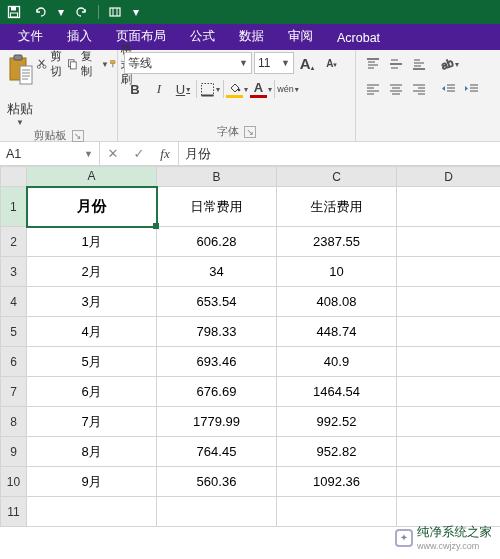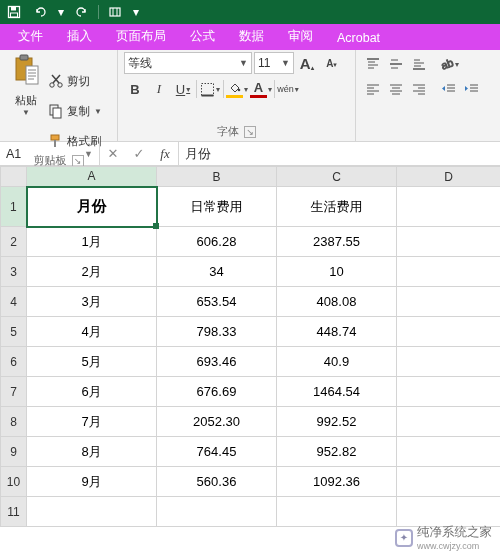"文件" .tabs { background: #d946ef -> #4c1d95 }
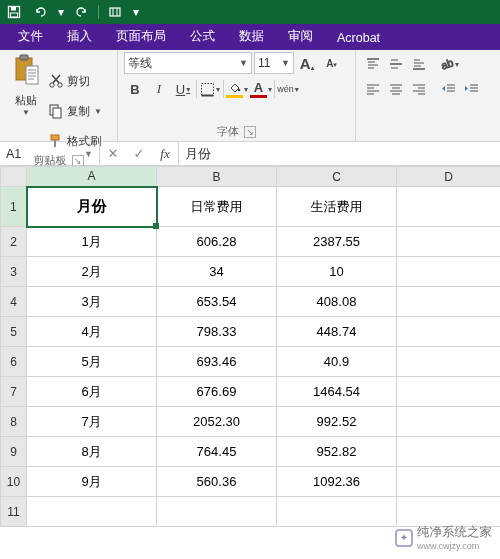"剪切" .clip-right { flex-direction: column -> row; gap: 8px -> 0px; margin-top: 17px -> none }
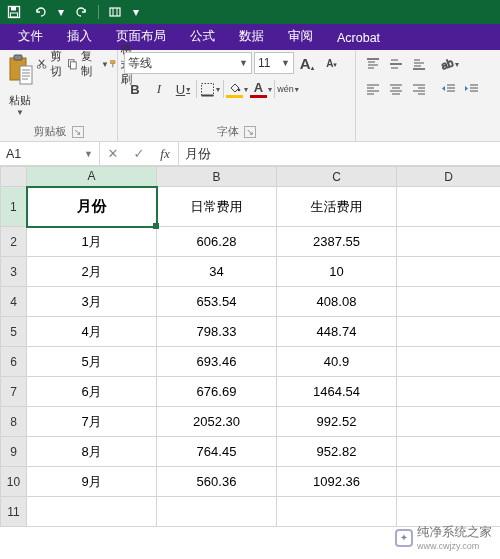"粘贴" .clip-left .paste-lbl { font-size: 11px -> 13px; margin-top: 7px -> 14px }
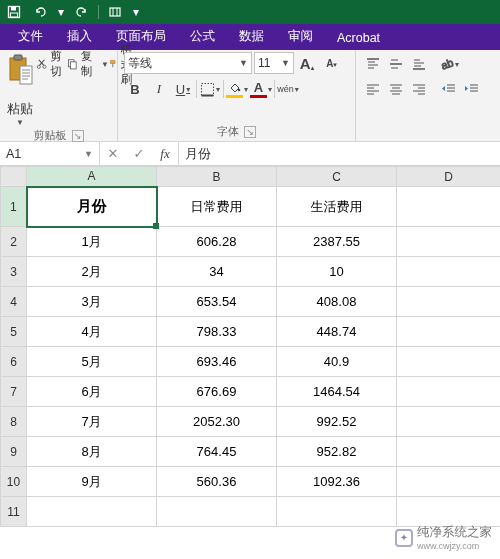"2052.30" td { text: 2052.30 -> 1779.99 }
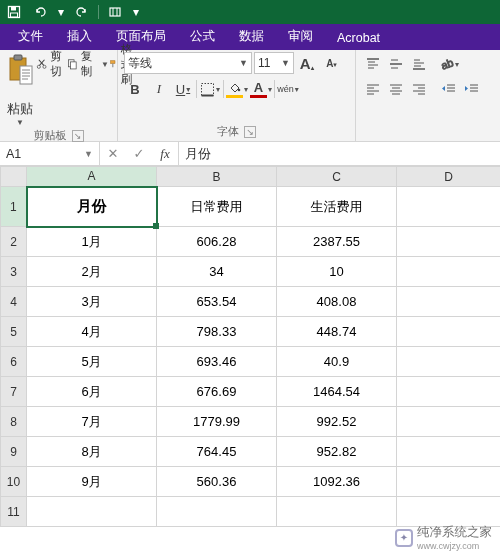"纯净系统之家" div { color: #737373 -> #14532d }
